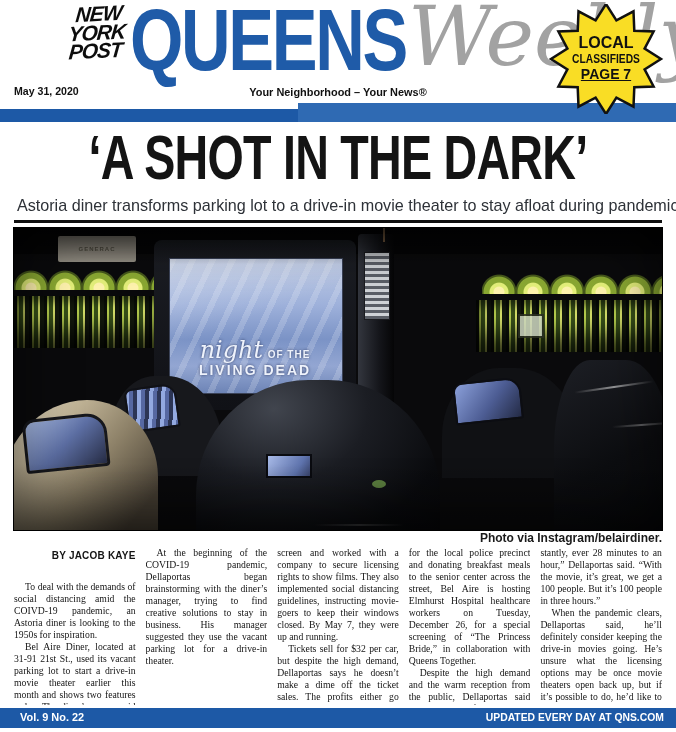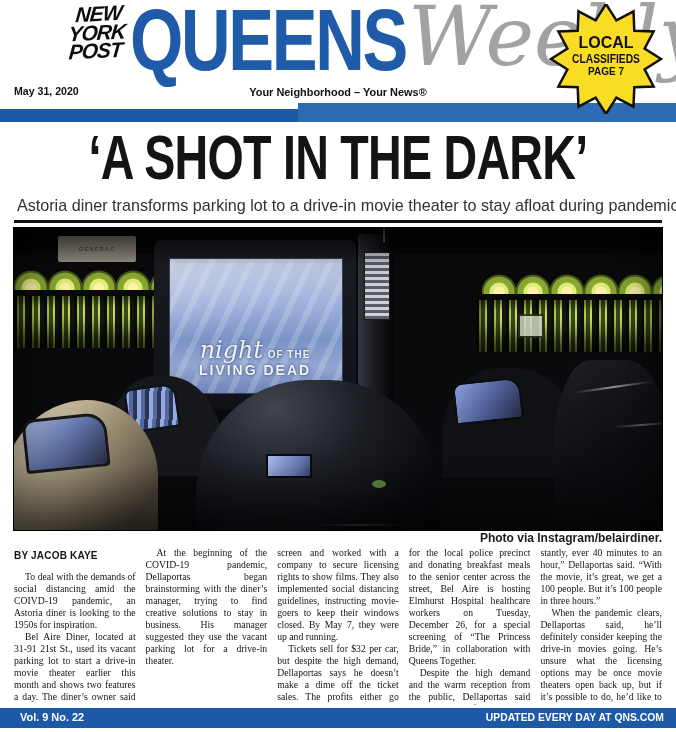"PAGE 7" .badge-text .b3 { font-size: 10px -> 14px; text-decoration: none -> underline }
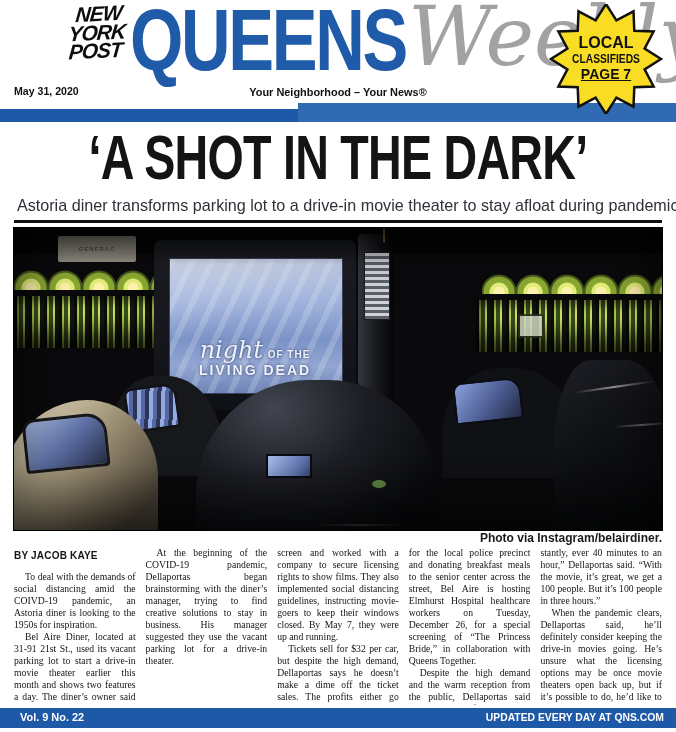"BY JACOB KAYE" .byline { margin: 3px 0 9px 0 -> 3px 0 19px 0; text-align: left -> right }
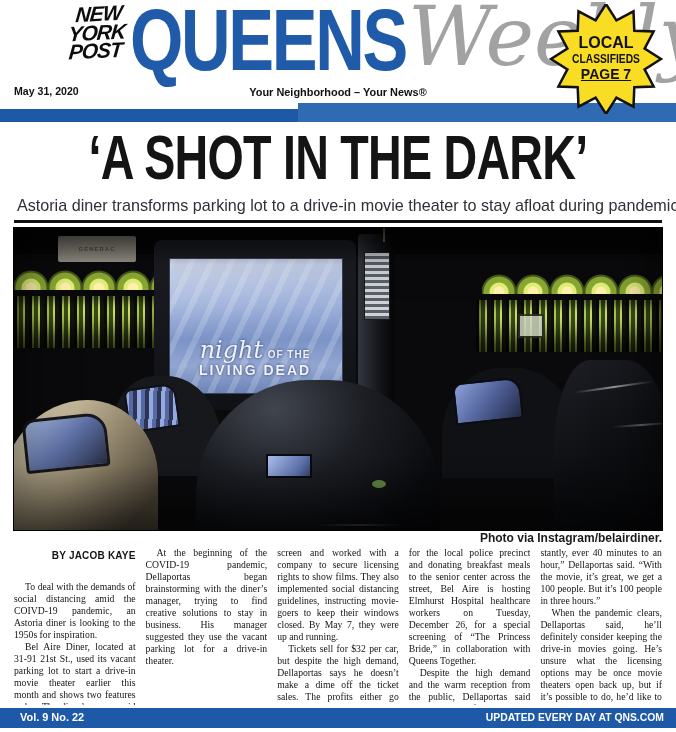"stantly, ever 40 minutes to" p { text: 40 -> 28 }
